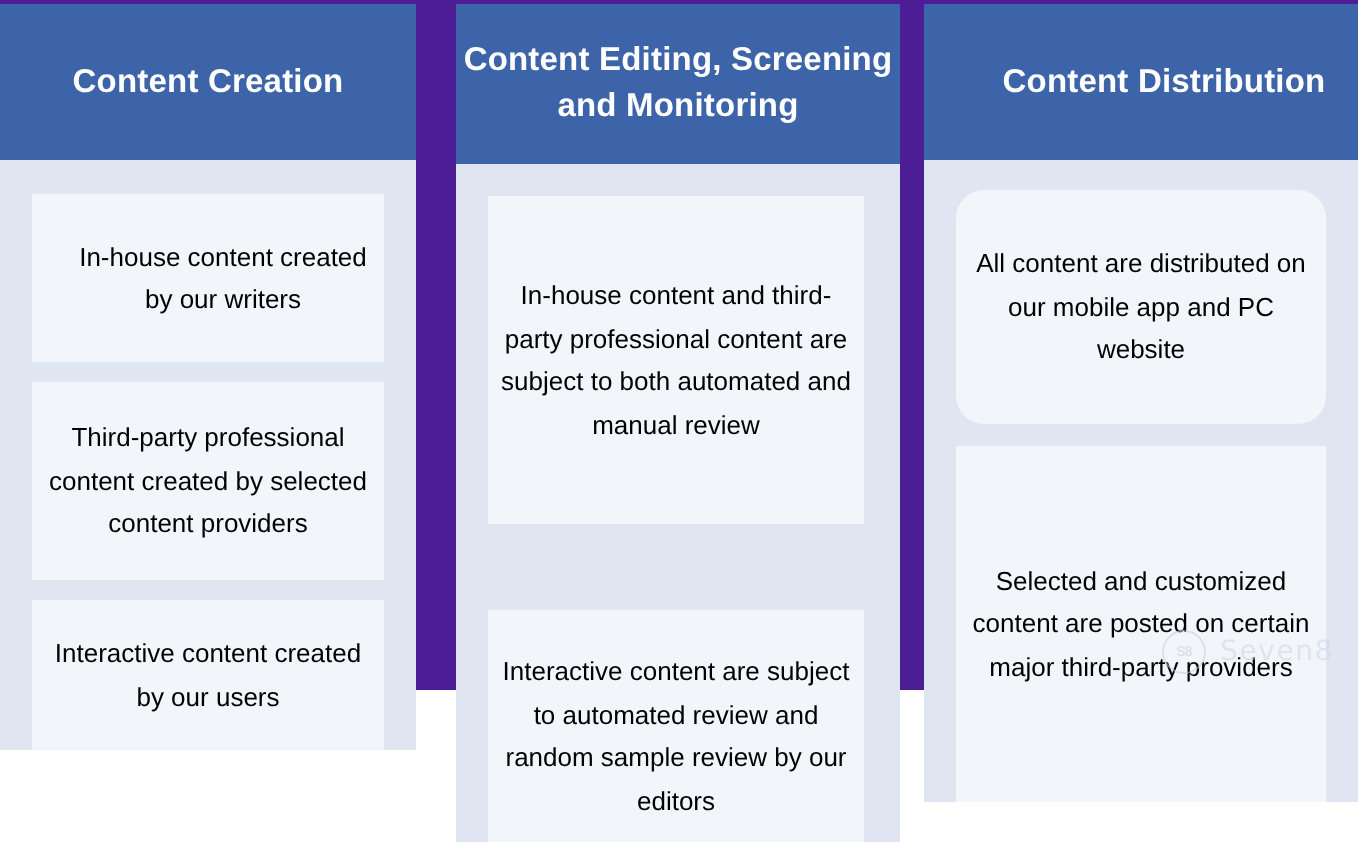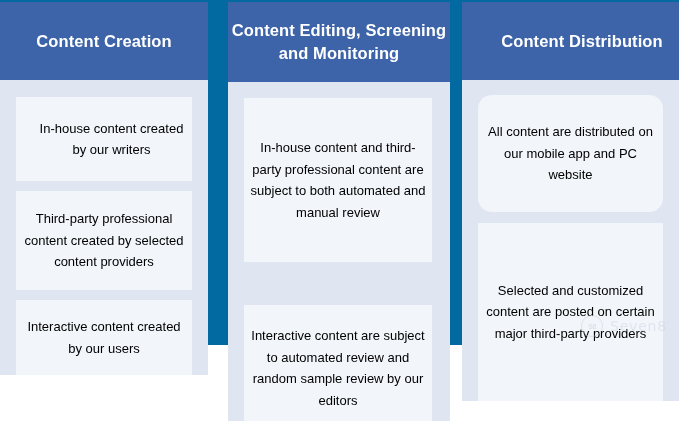"Content Creation" #board { background: #0369a1 -> #4c1d95 }
